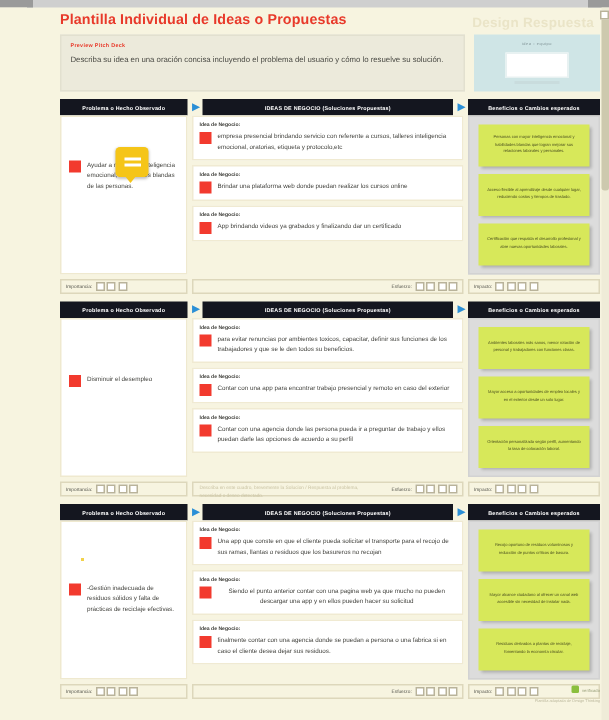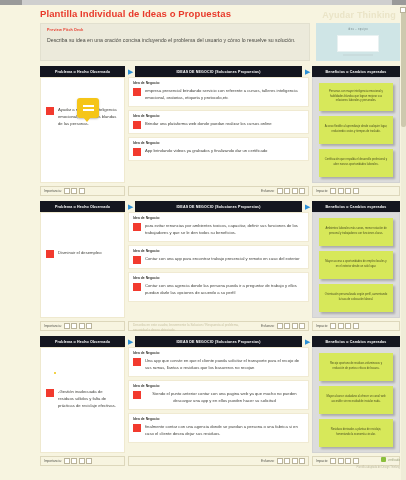"Ayudar Thinking" div.brand { text: Ayudar Thinking -> Design Respuesta }
